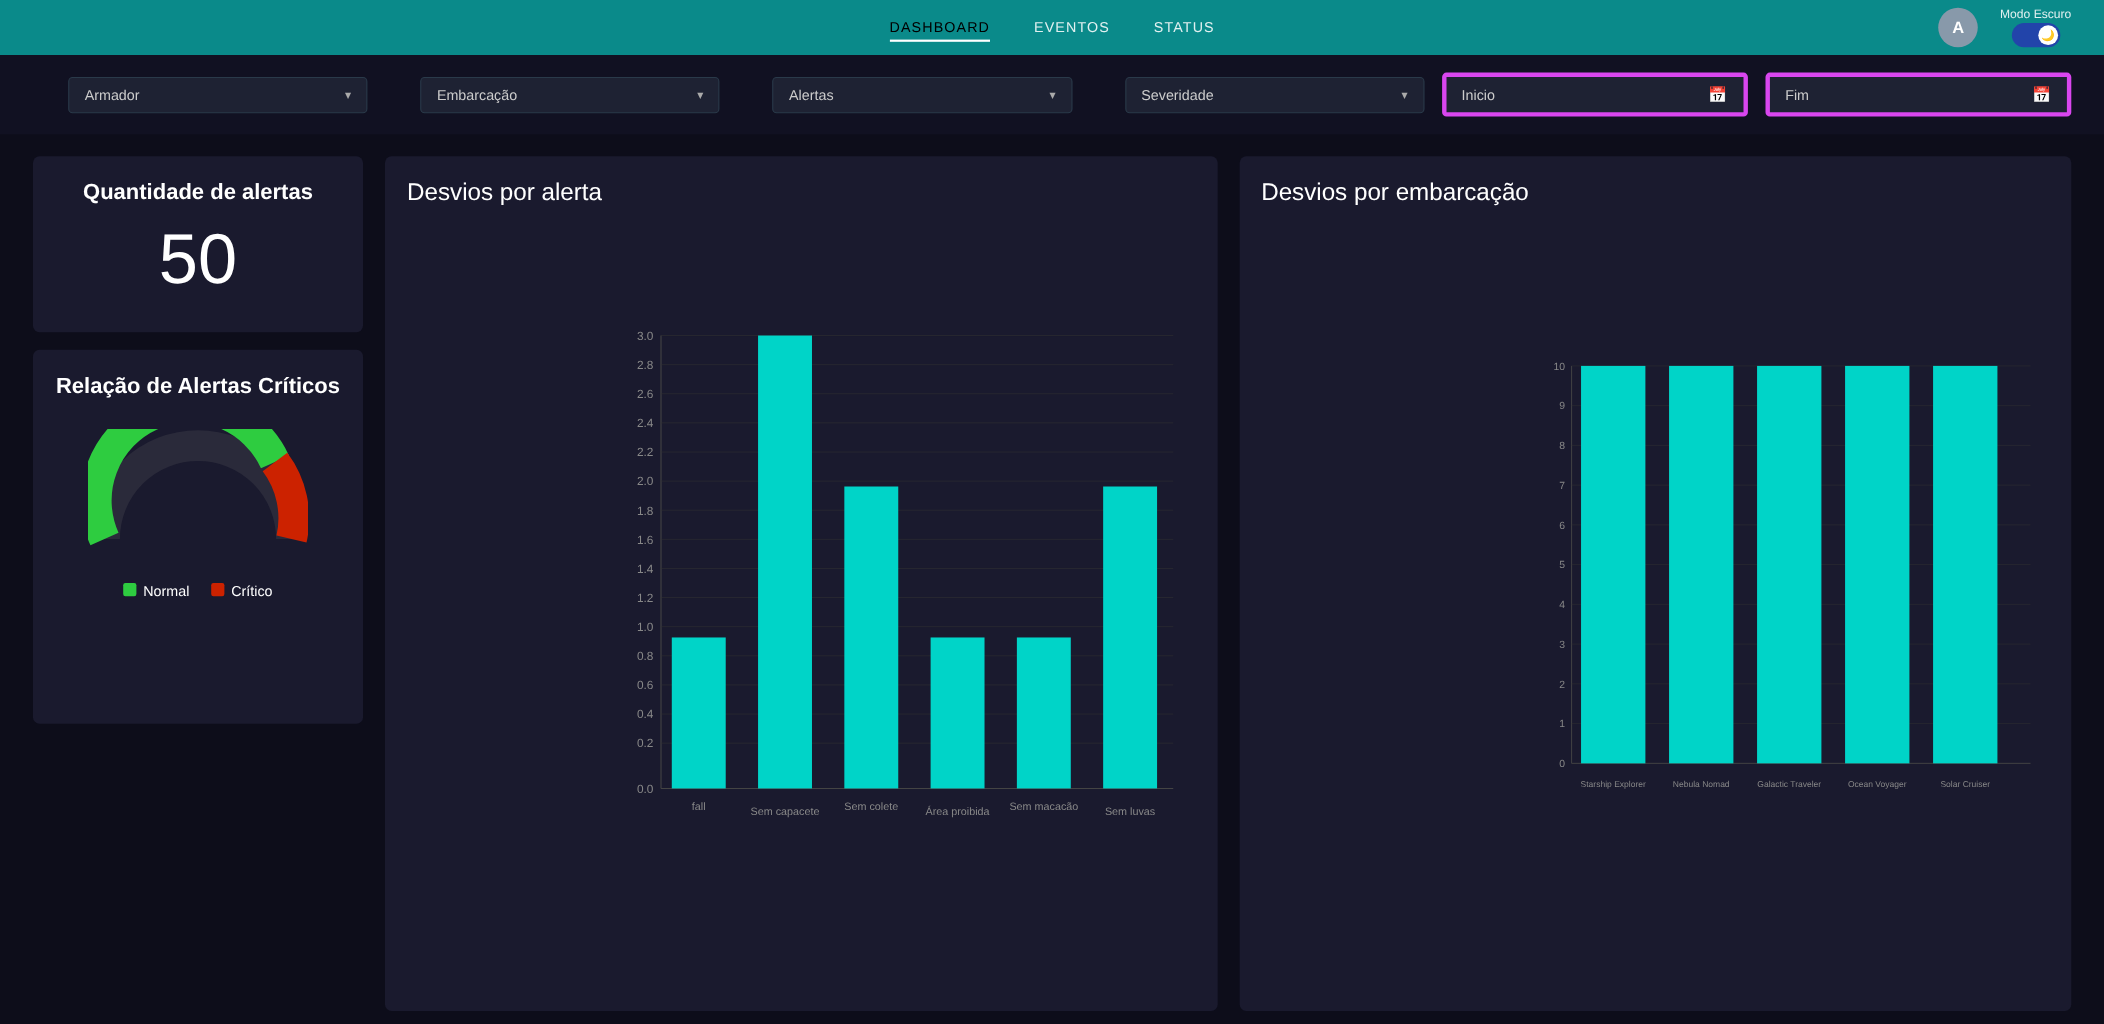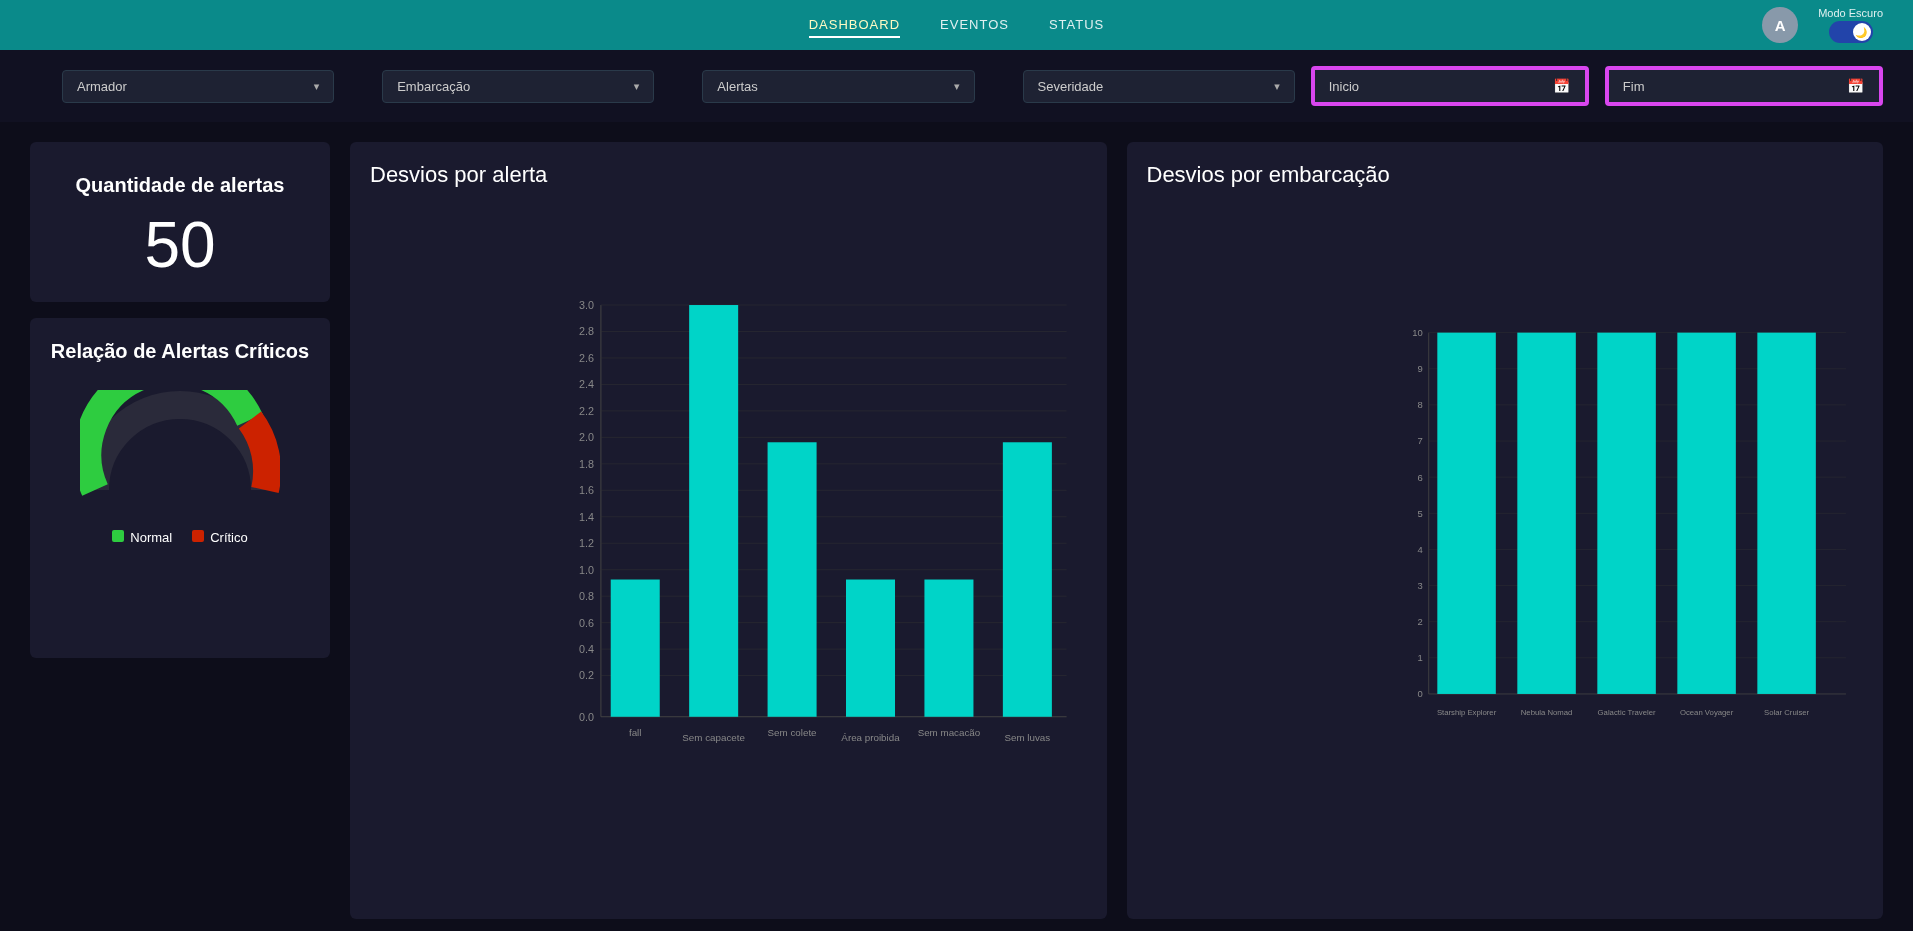"DASHBOARD" .nav-item.active { color: #fef9c3 -> #000000 }
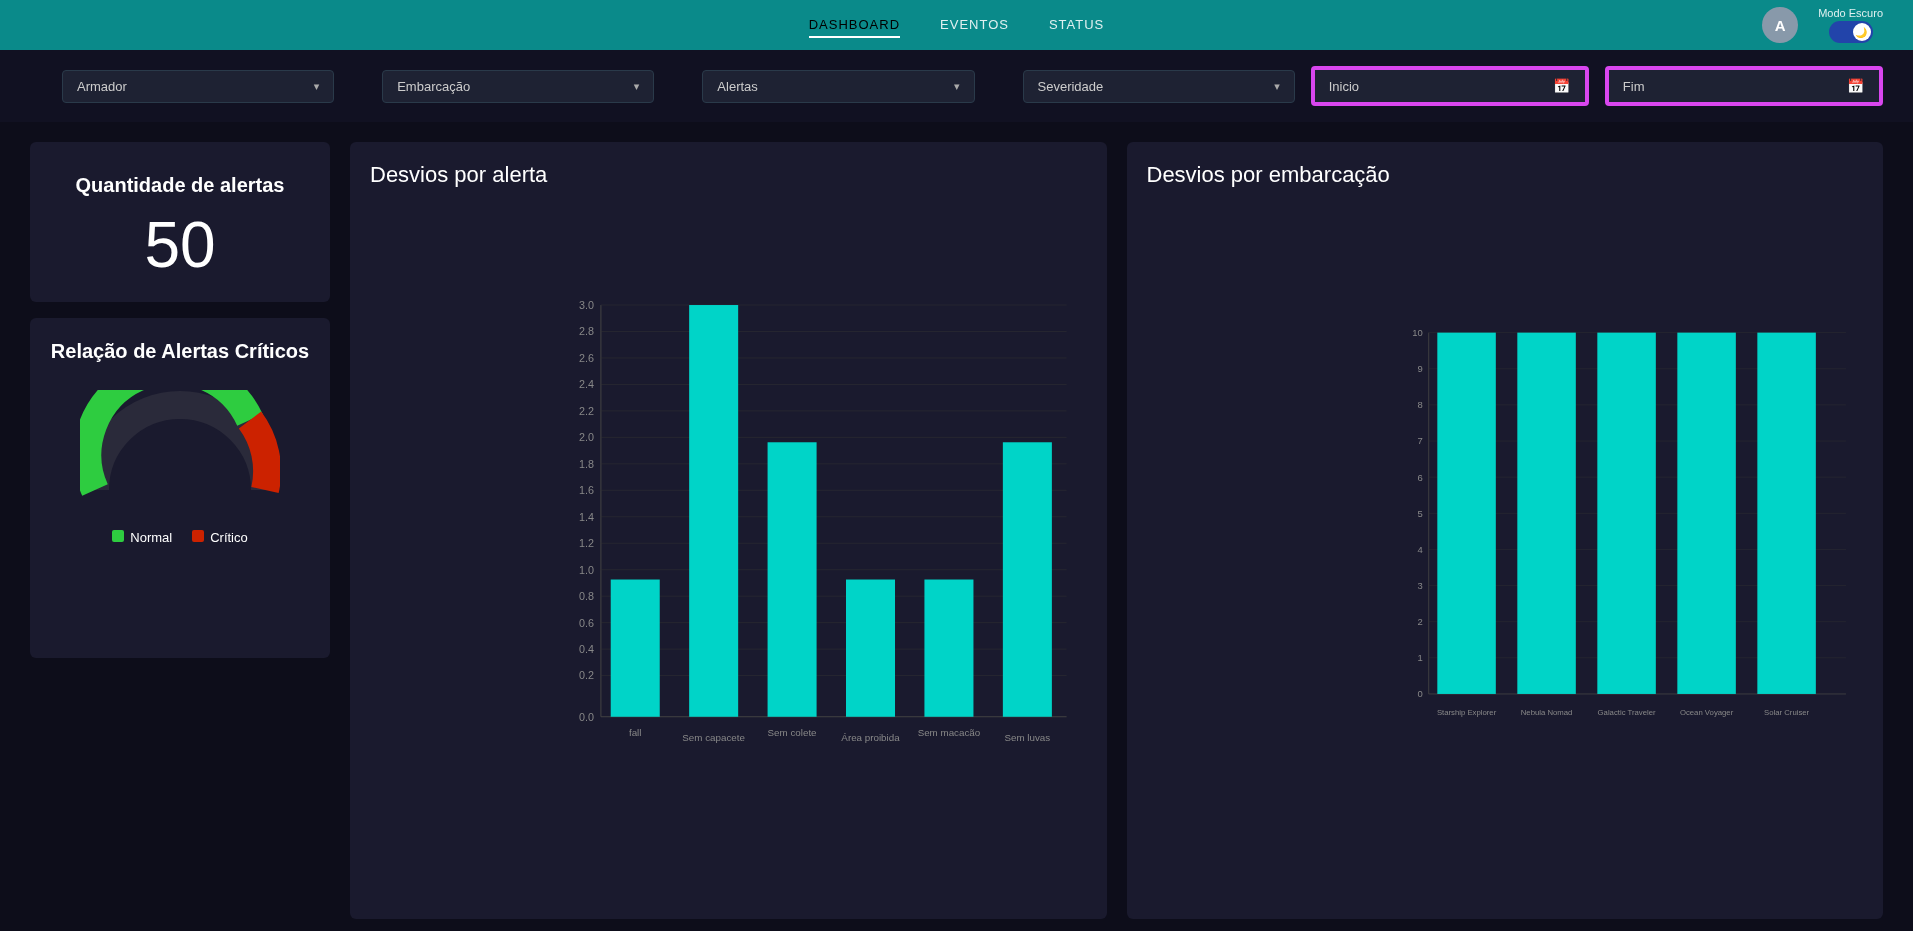"Quantidade de alertas" .card-alert-count { justify-content: flex-end -> flex-start }
